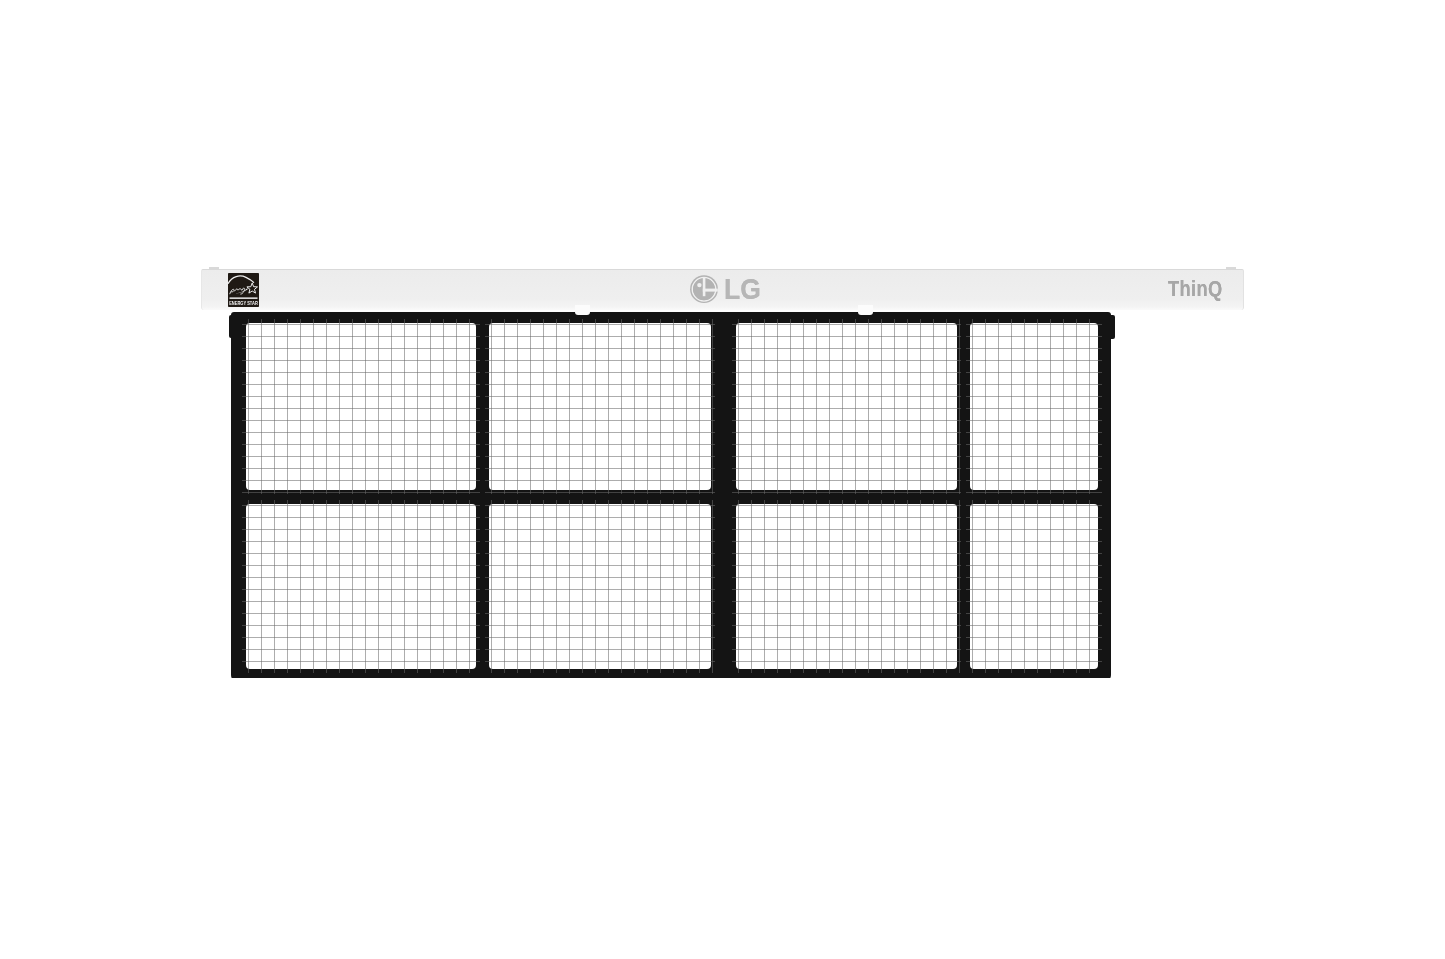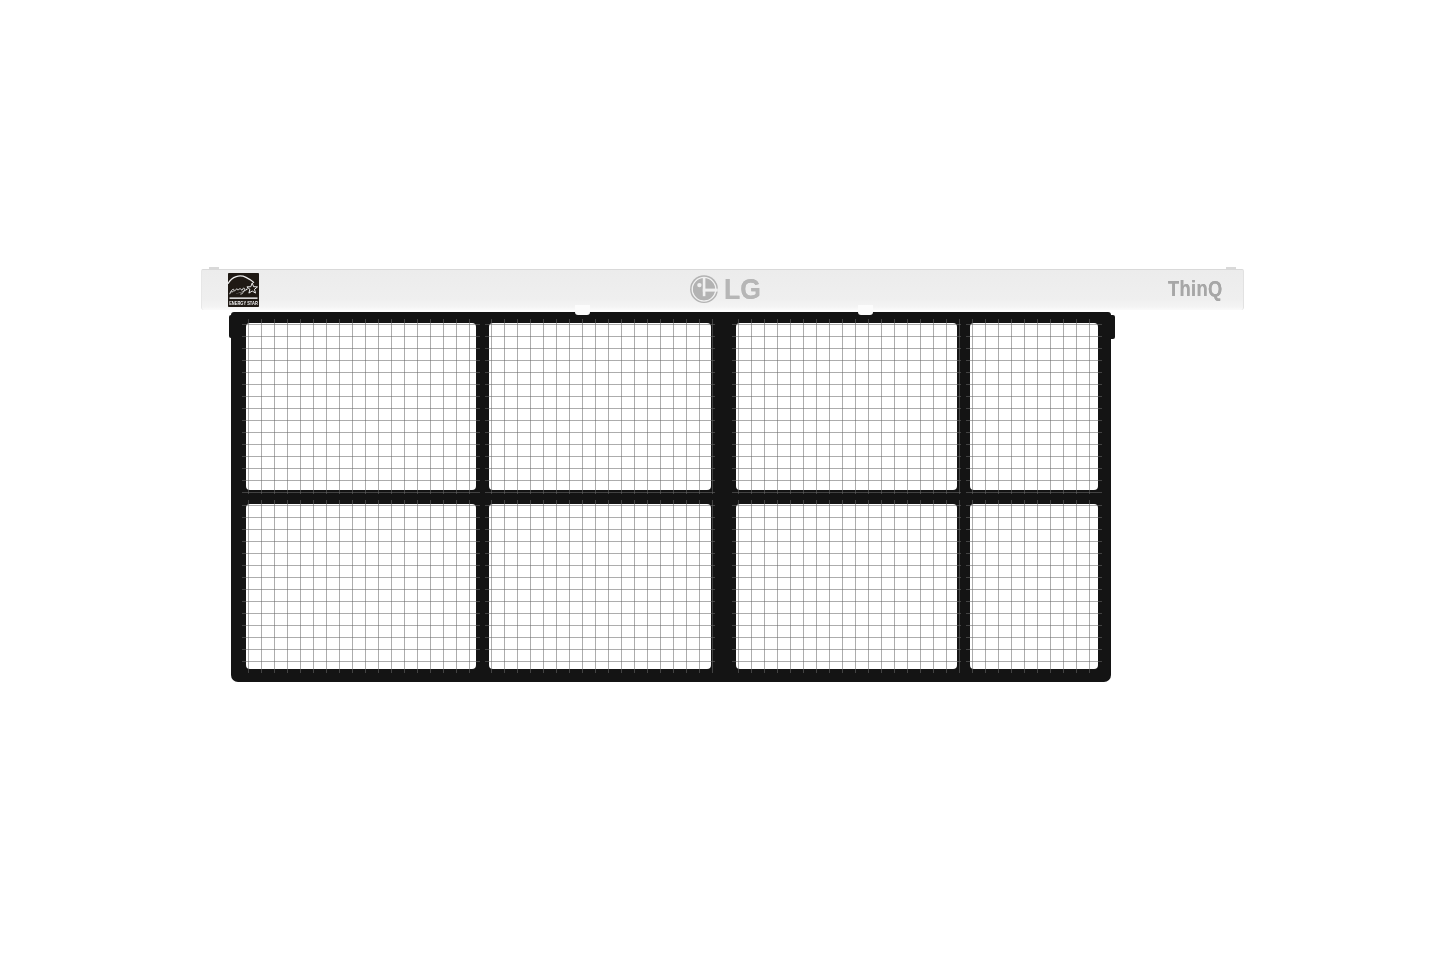"LG" #scene { height: 959px -> 678px }
